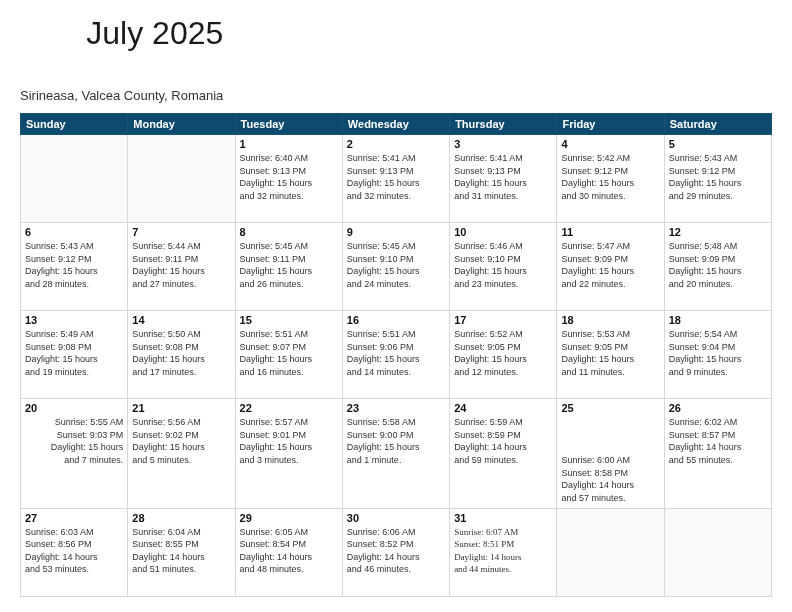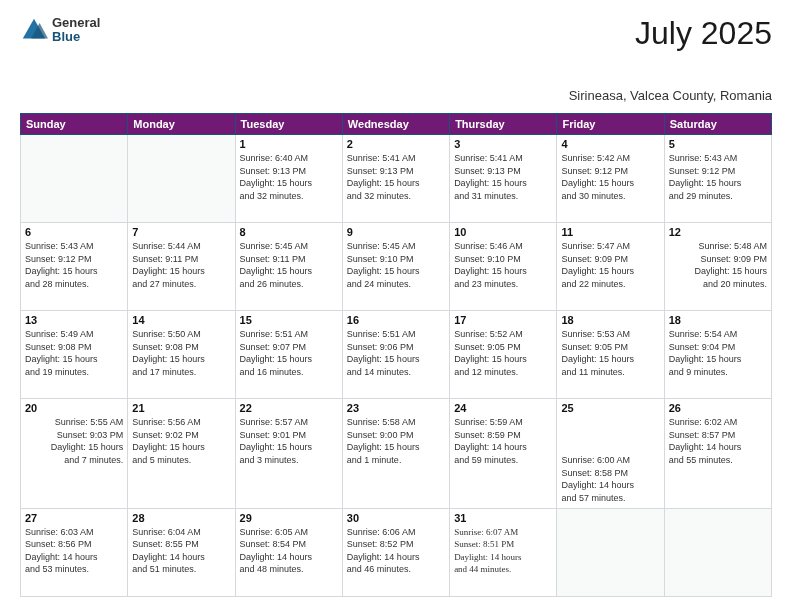"General" div.logo { html: <div> <svg> <polygon></polygon> <polygon></polygon> </svg> <div> <span>General</span> <span>Blue</span> </div> </div> -> none }
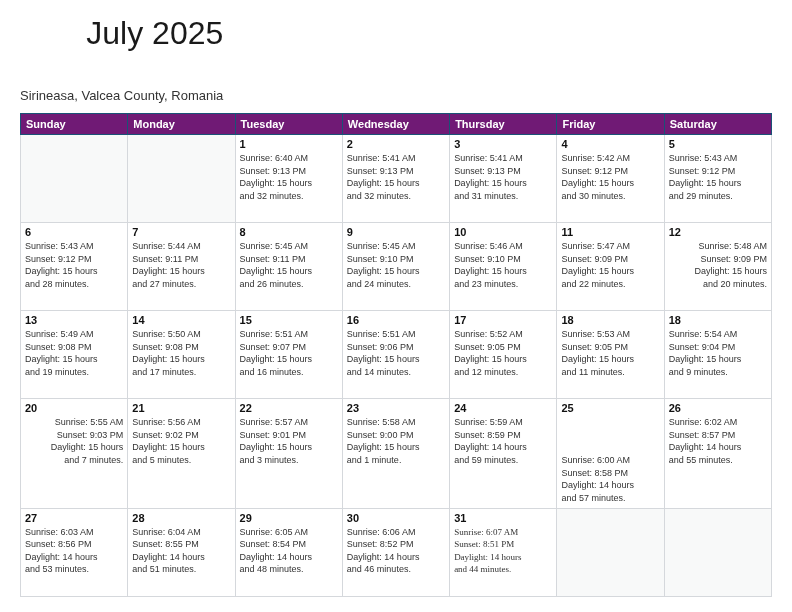"Sunday" .calendar th { background-color: #701a75 -> #0c4a6e }
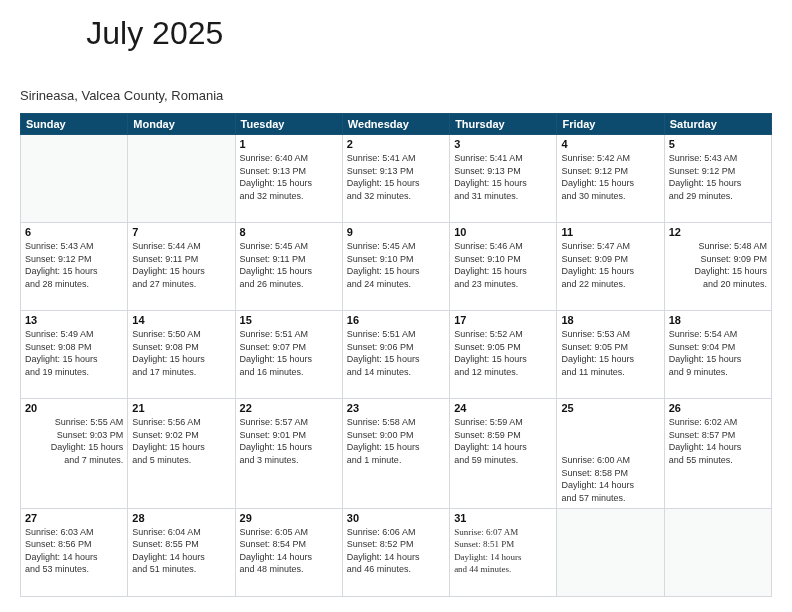"Sunrise: 5:48 AM" div.cell-text { text-align: right -> none }
